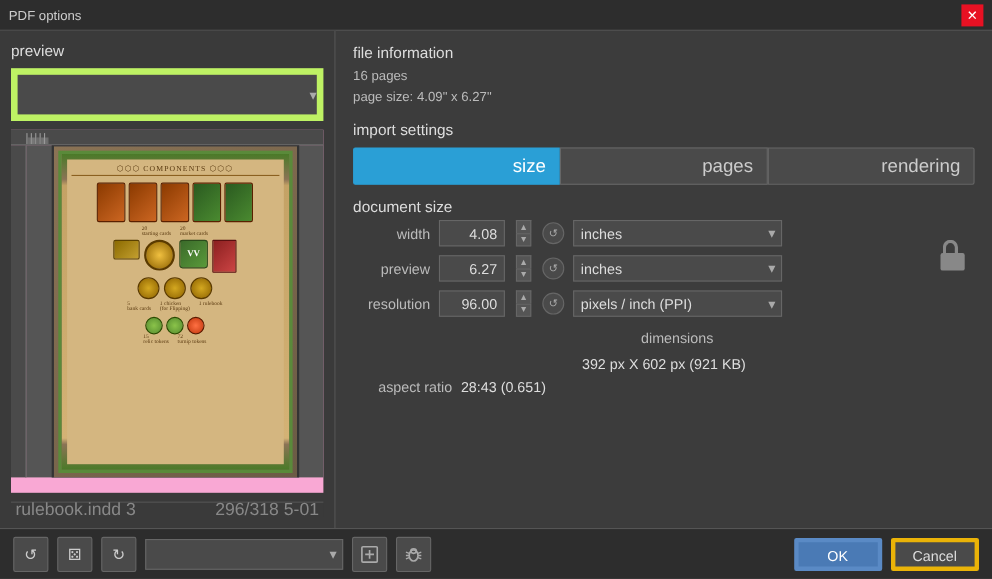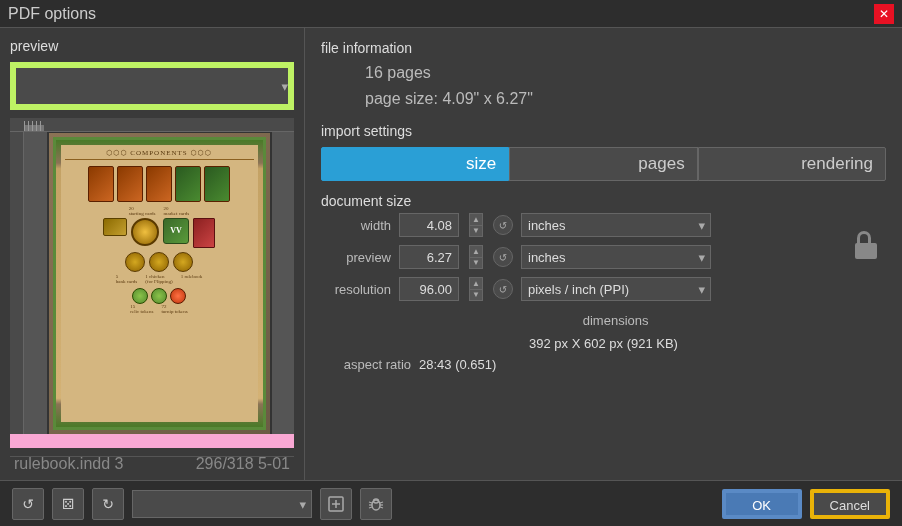"PDF options" .title-bar-title { font-size: 16px -> 12px }
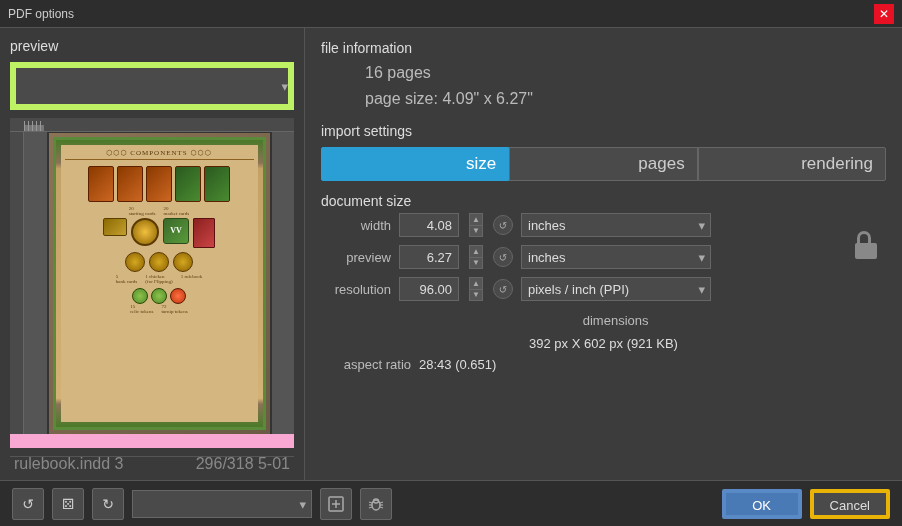"16 pages" .file-info-text { font-size: 16px -> 12px; margin-left: 44px -> none }
